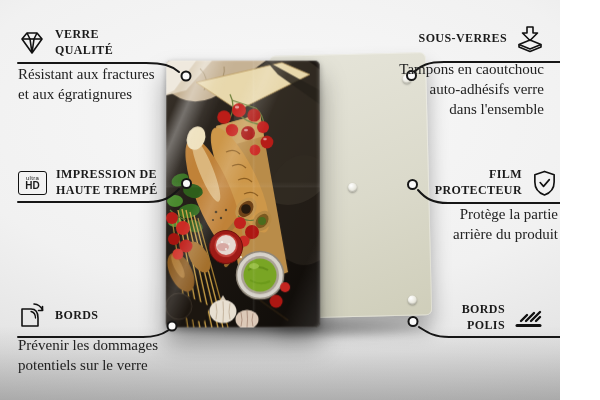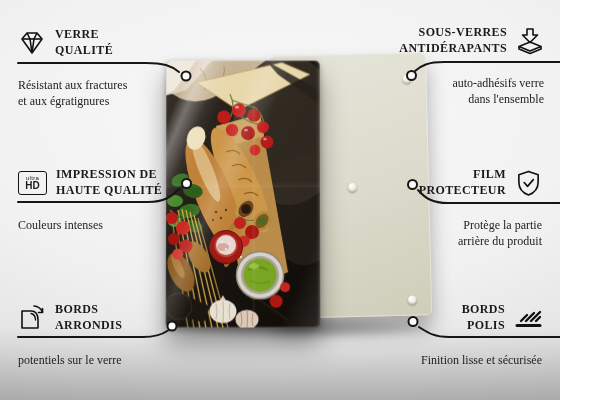"ANTIDÉRAPANTS" span { html: <span>ANTIDÉRAPANTS</span> -> none }
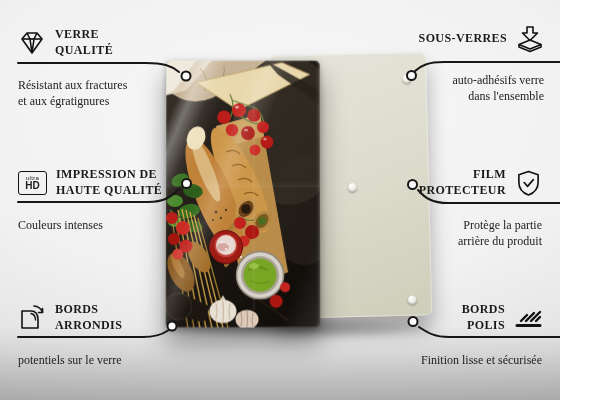"Résistant aux fractures" .desc { font-size: 12px -> 15px; margin-top: 20px -> 7px }
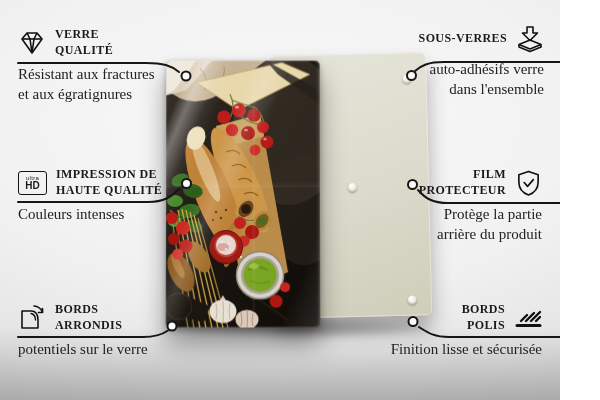"Tampons en caoutchouc" span { html: none -> <span>Tampons en caoutchouc</span> }
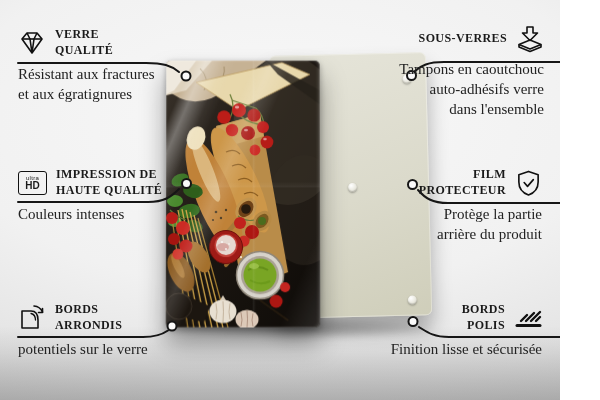"FILM" div.callout { right: 18px -> 2px }
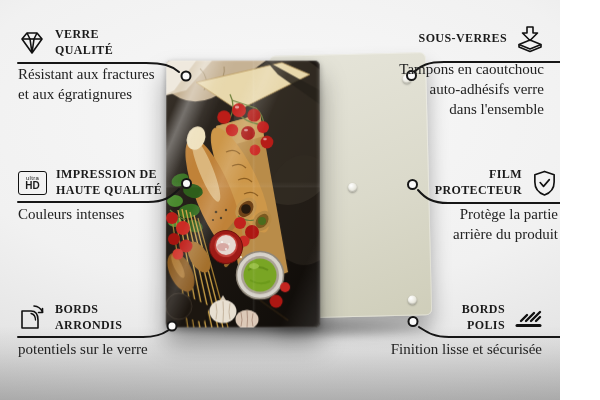"HAUTE QUALITÉ" span { text: QUALITÉ -> TREMPÉ }
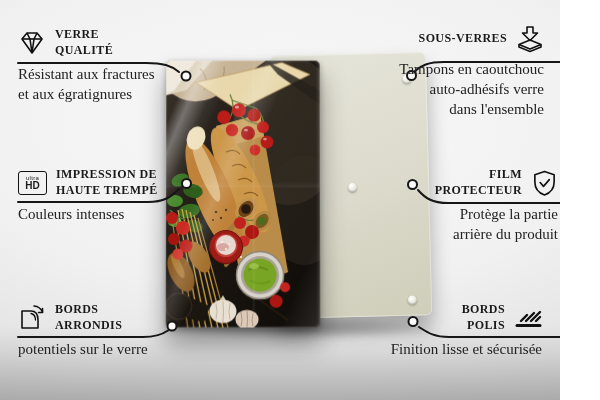"Couleurs intenses" span { html: <span>Couleurs intenses</span> -> none }
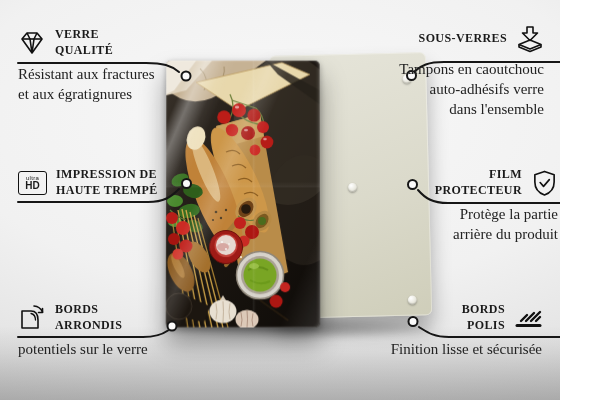"ARRONDIS" span { html: <span>ARRONDIS</span> -> none }
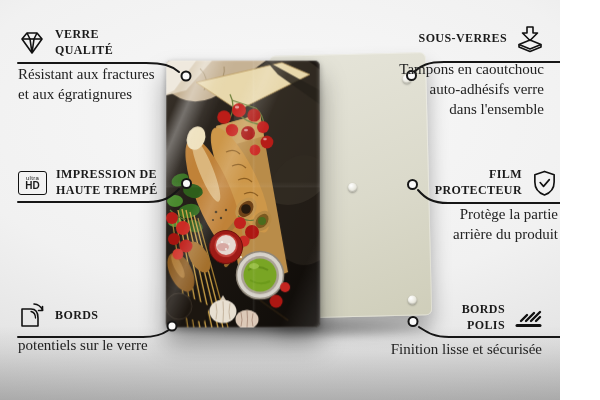"Prévenir les dommages" span { html: none -> <span>Prévenir les dommages</span> }
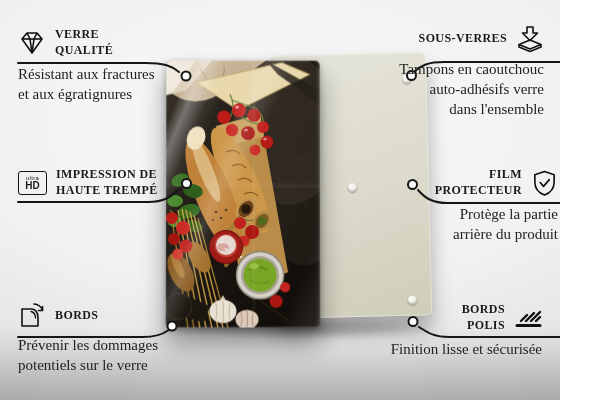"Finition lisse et sécurisée" div.desc { html: <div> <span>Finition lisse et sécurisée</span> </div> -> none }
